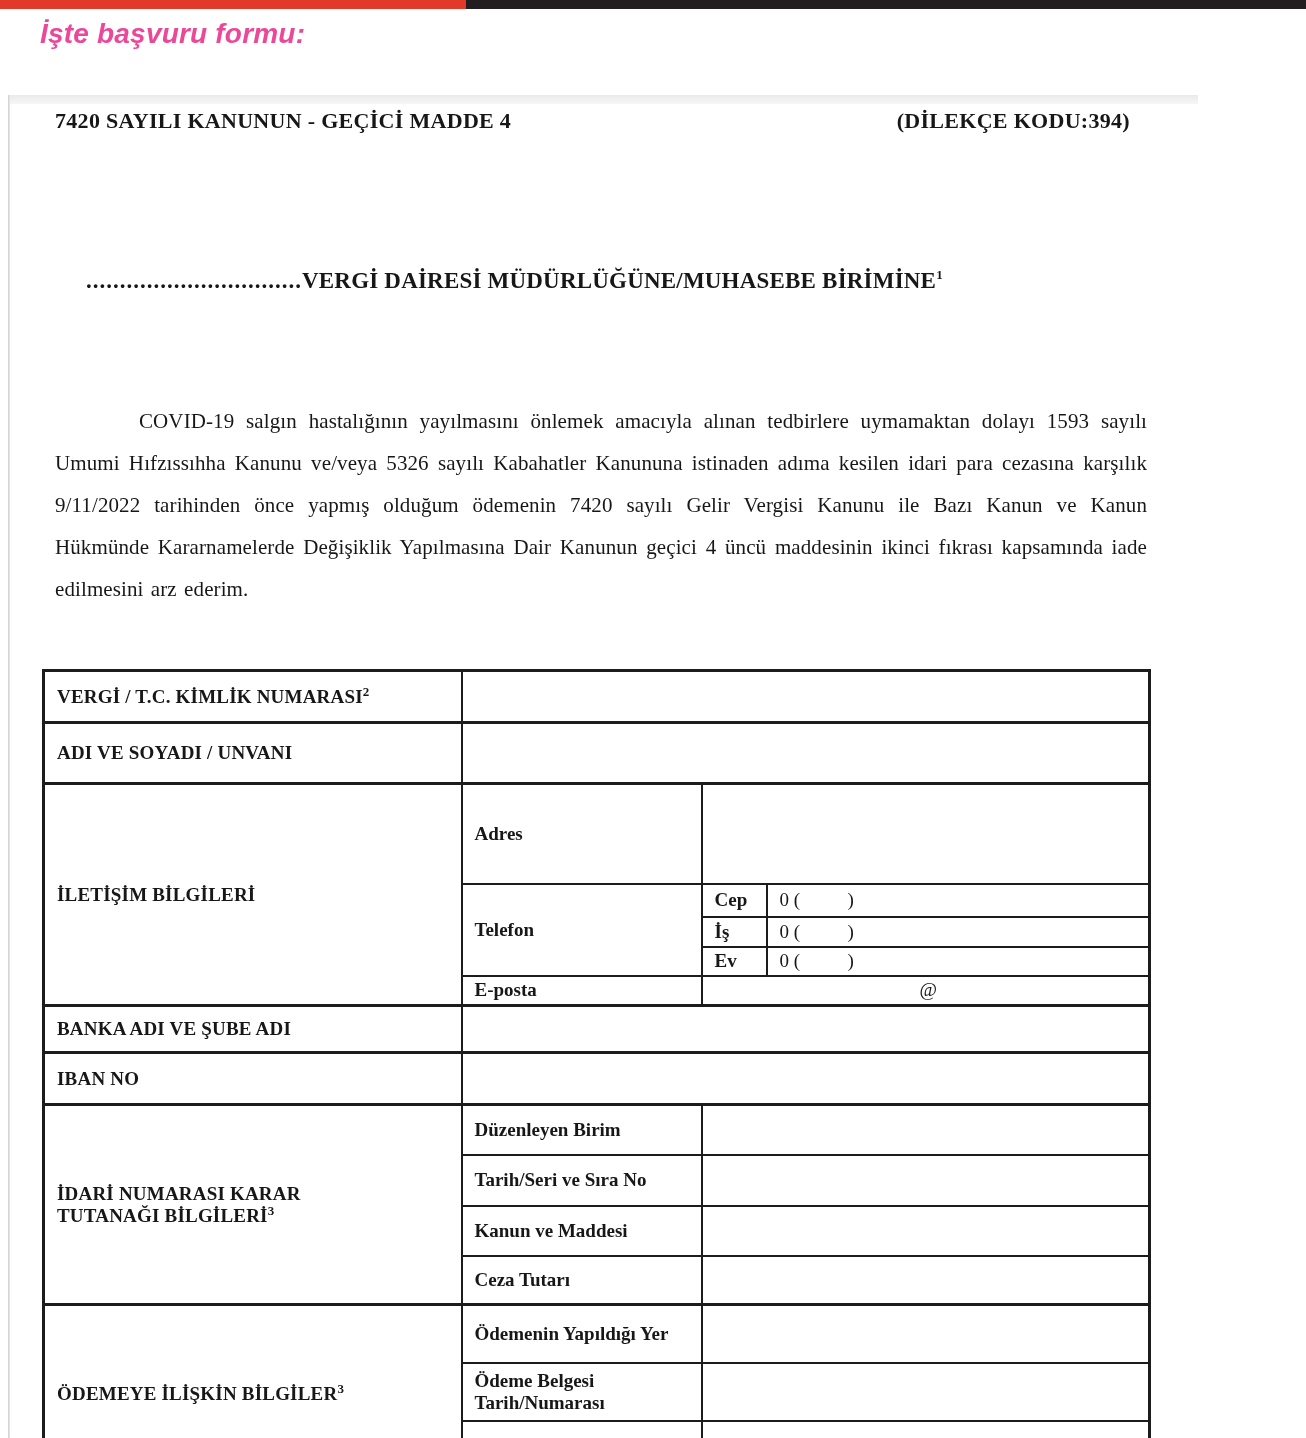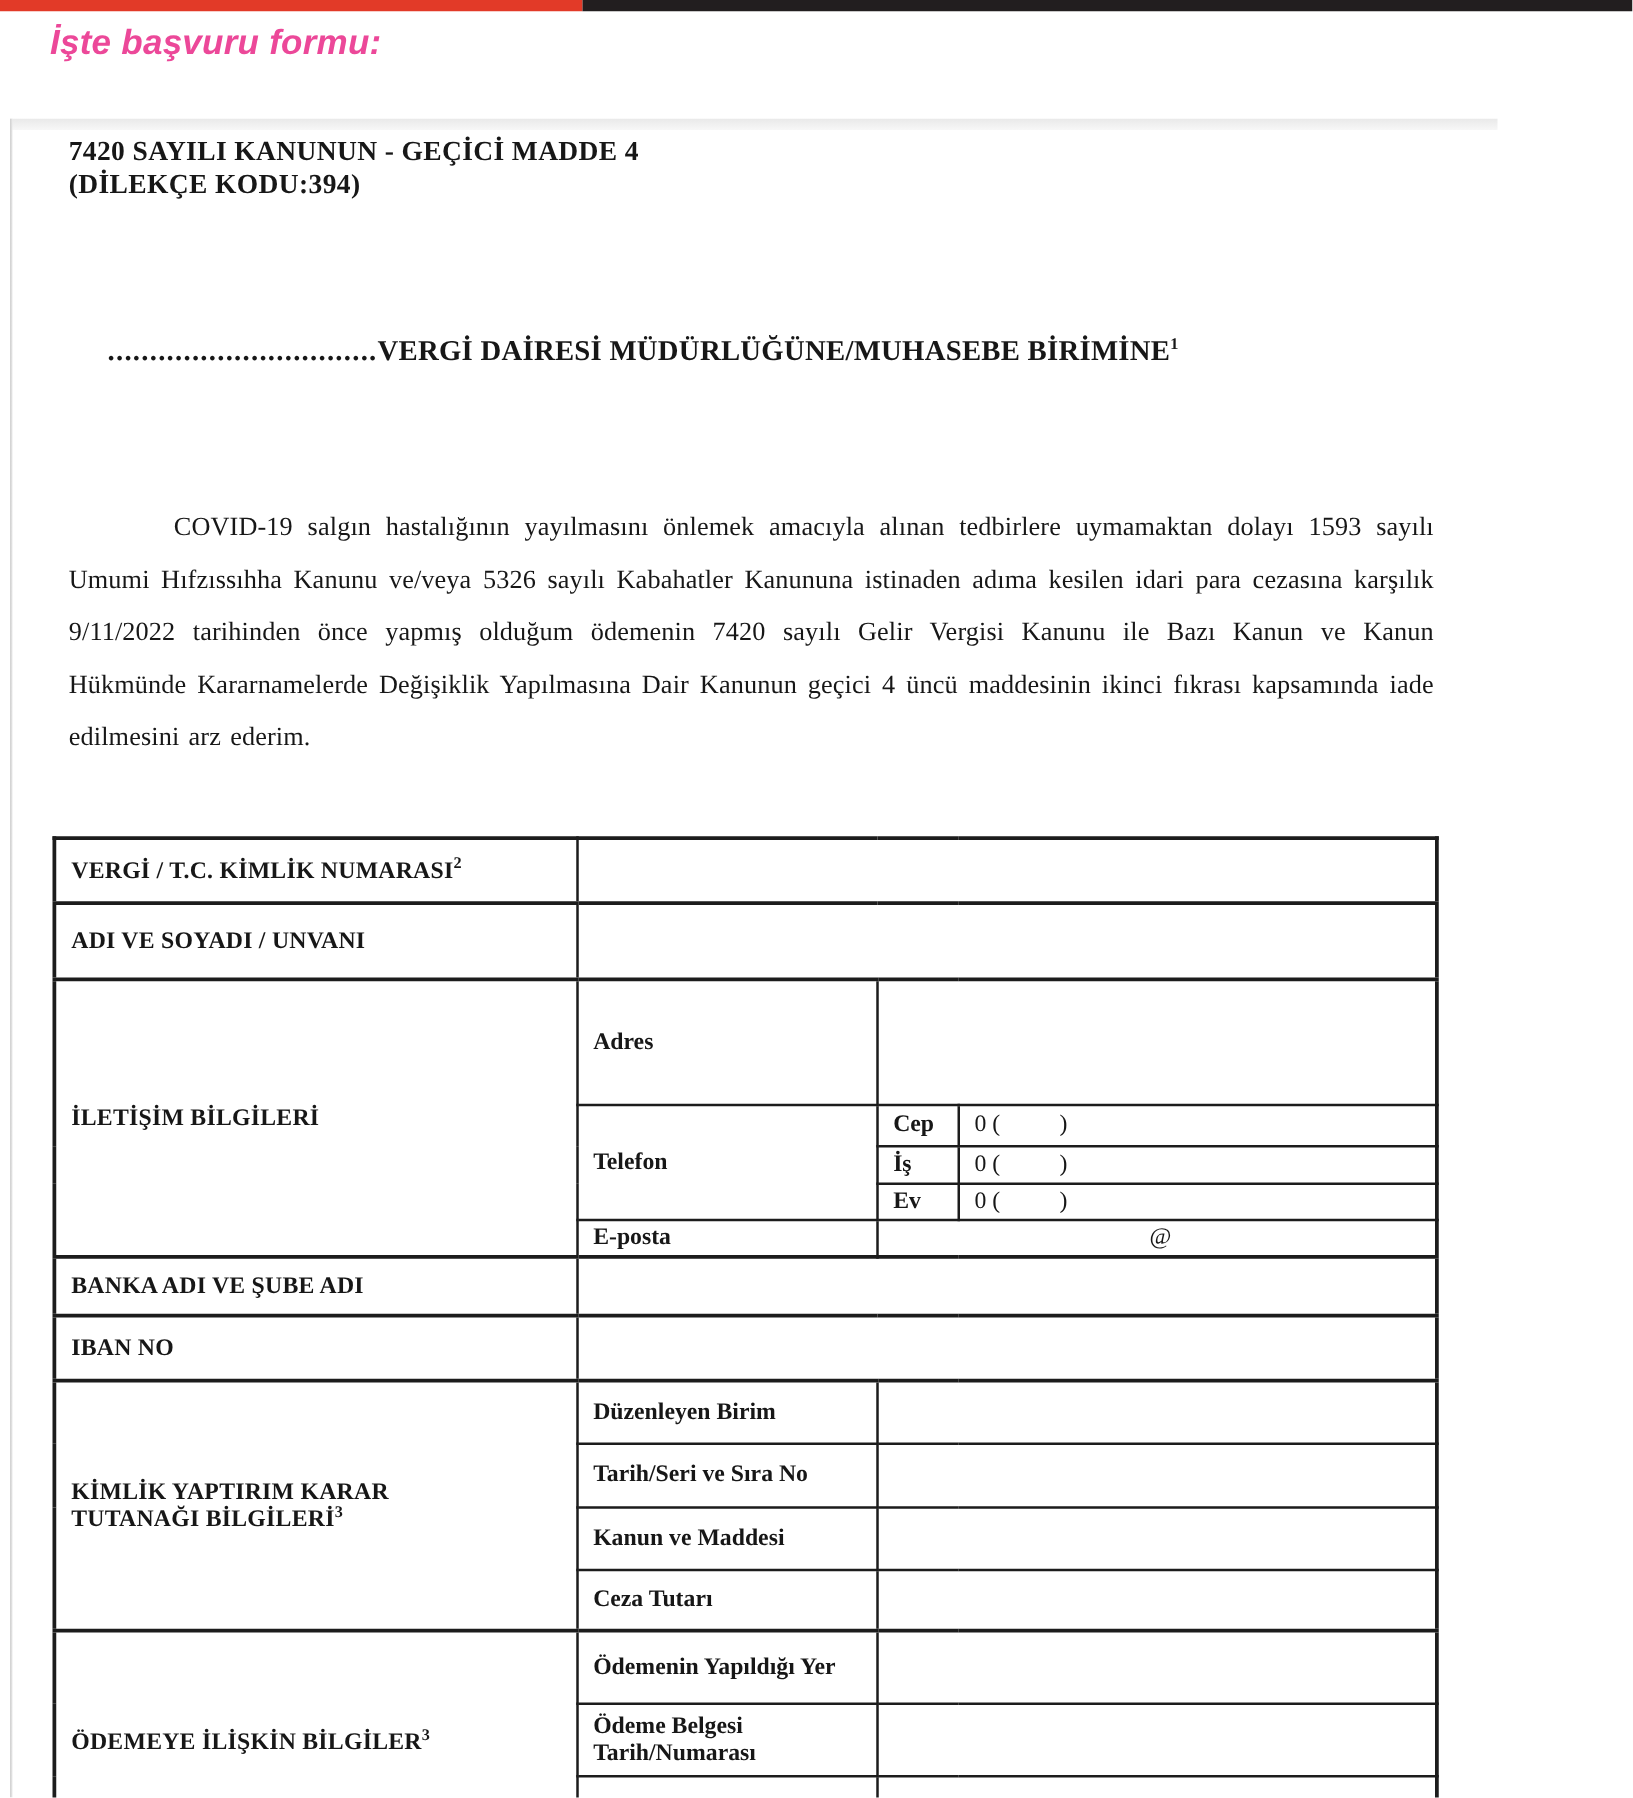"7420 SAYILI KANUNUN - GEÇİCİ" .title-row { flex-direction: column -> none }
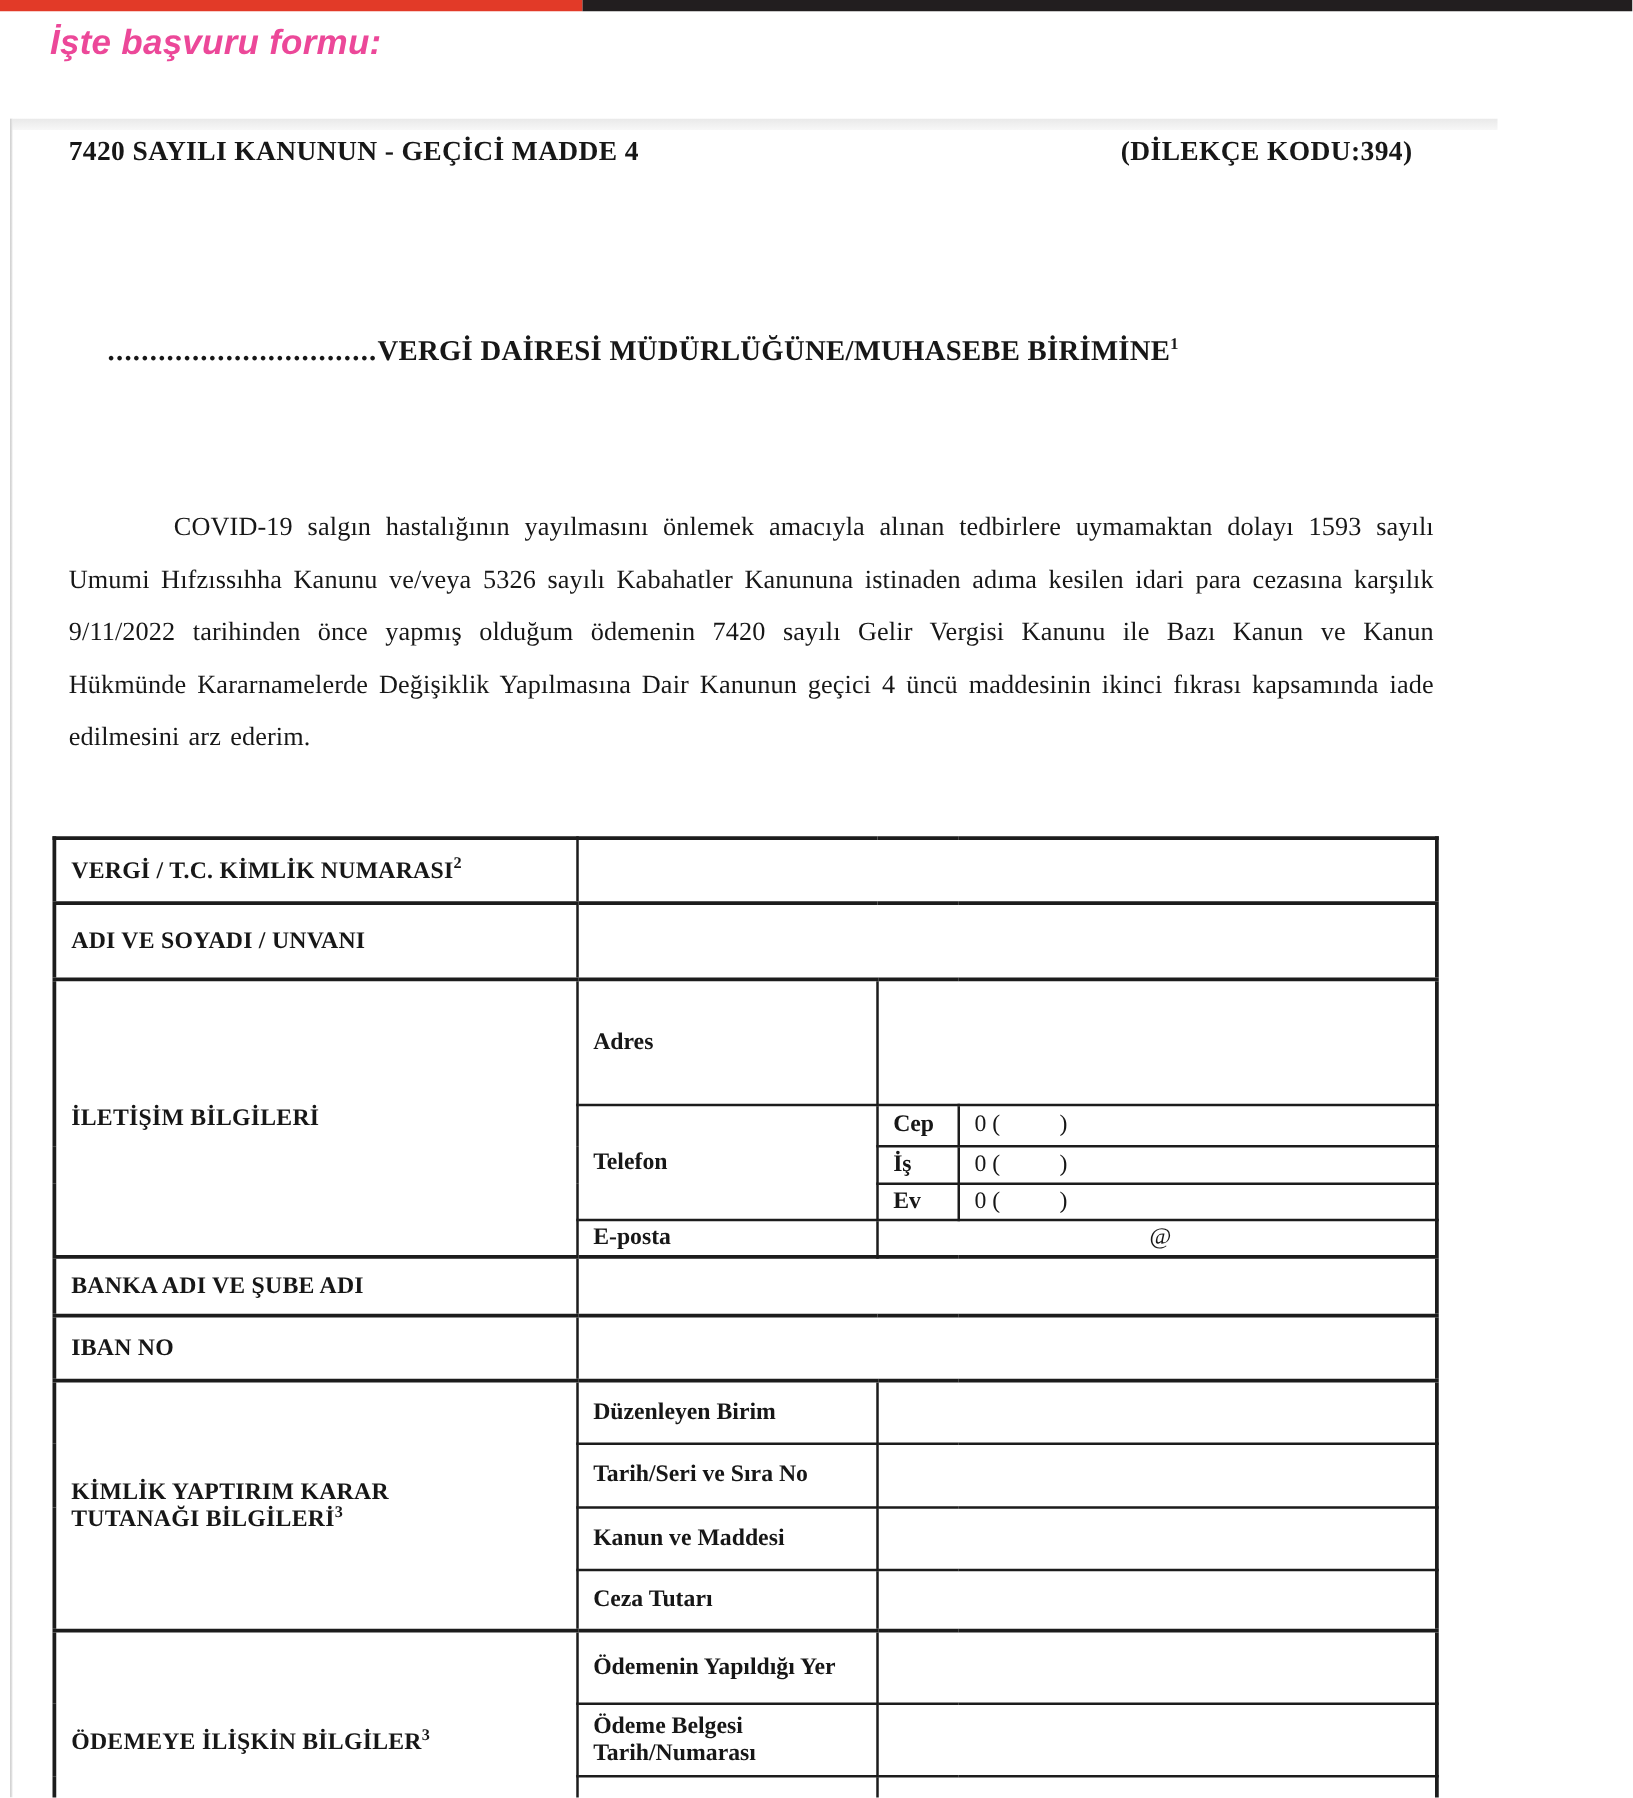"KİMLİK YAPTIRIM KARAR" span.preline { text: KİMLİK YAPTIRIM -> İDARİ NUMARASI }
